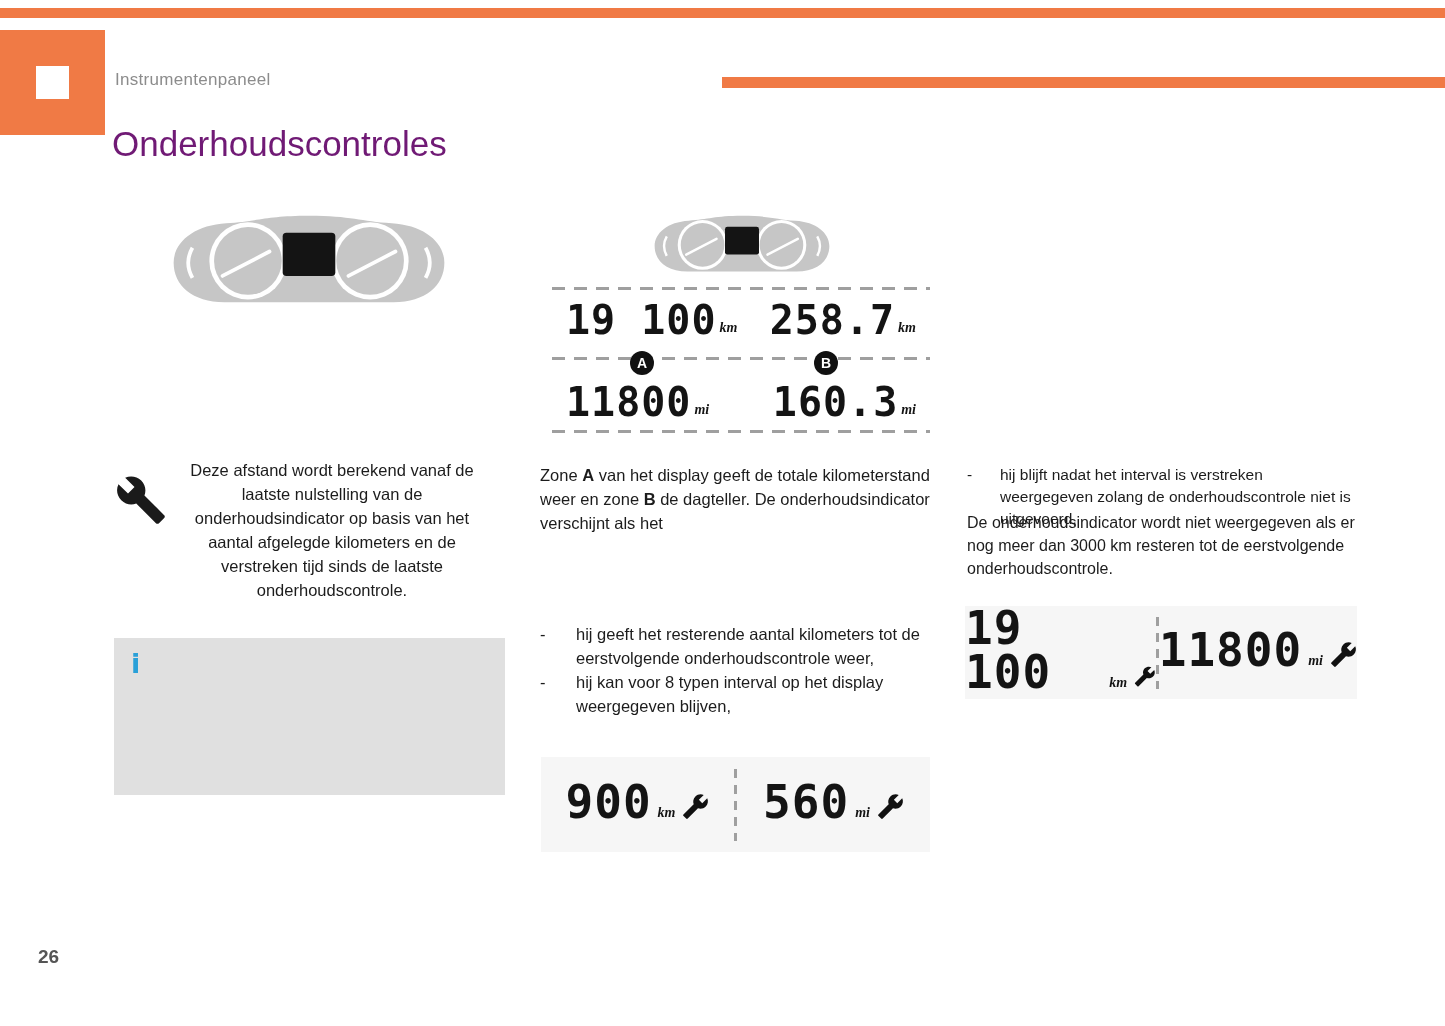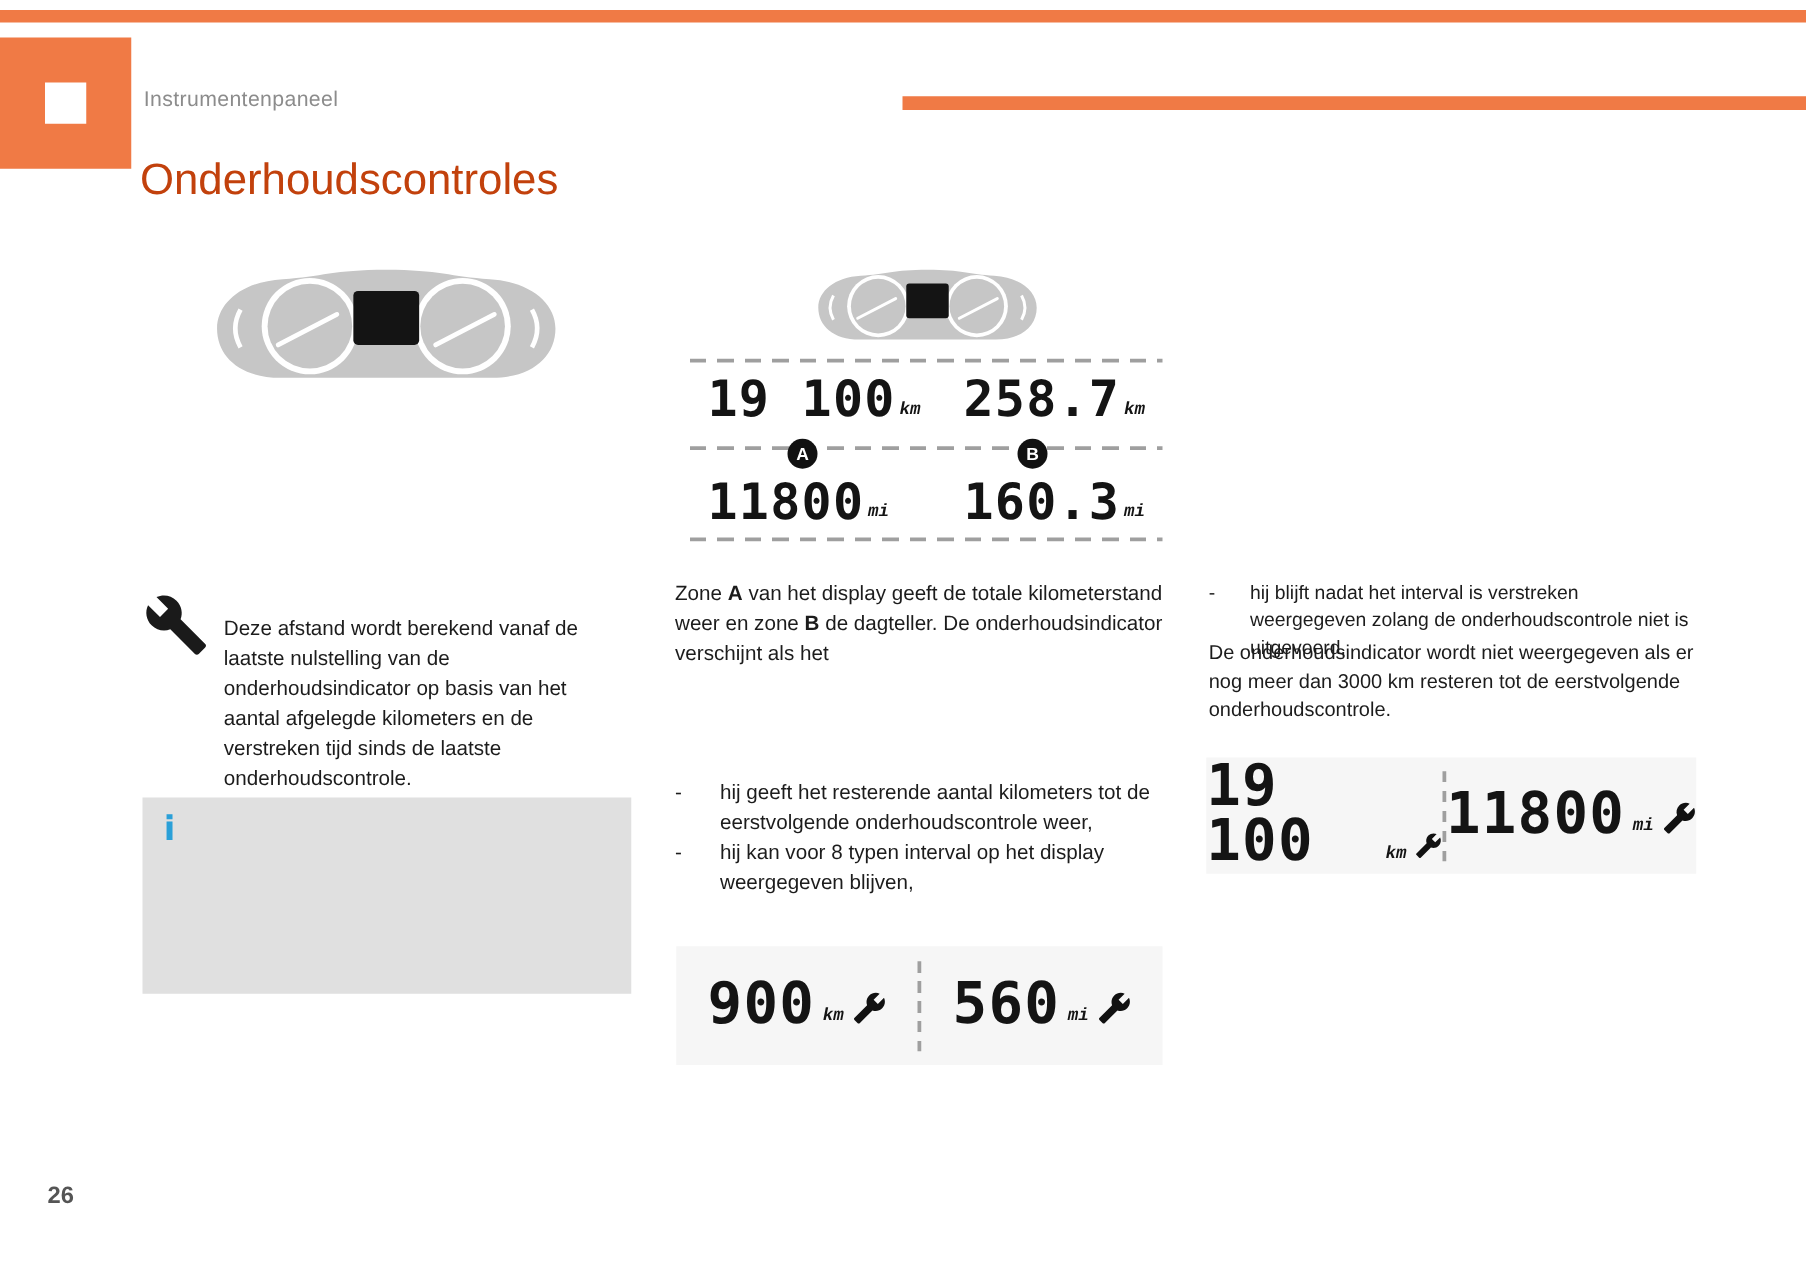"Onderhoudscontroles" .page-title { color: #c2410c -> #701a75 }
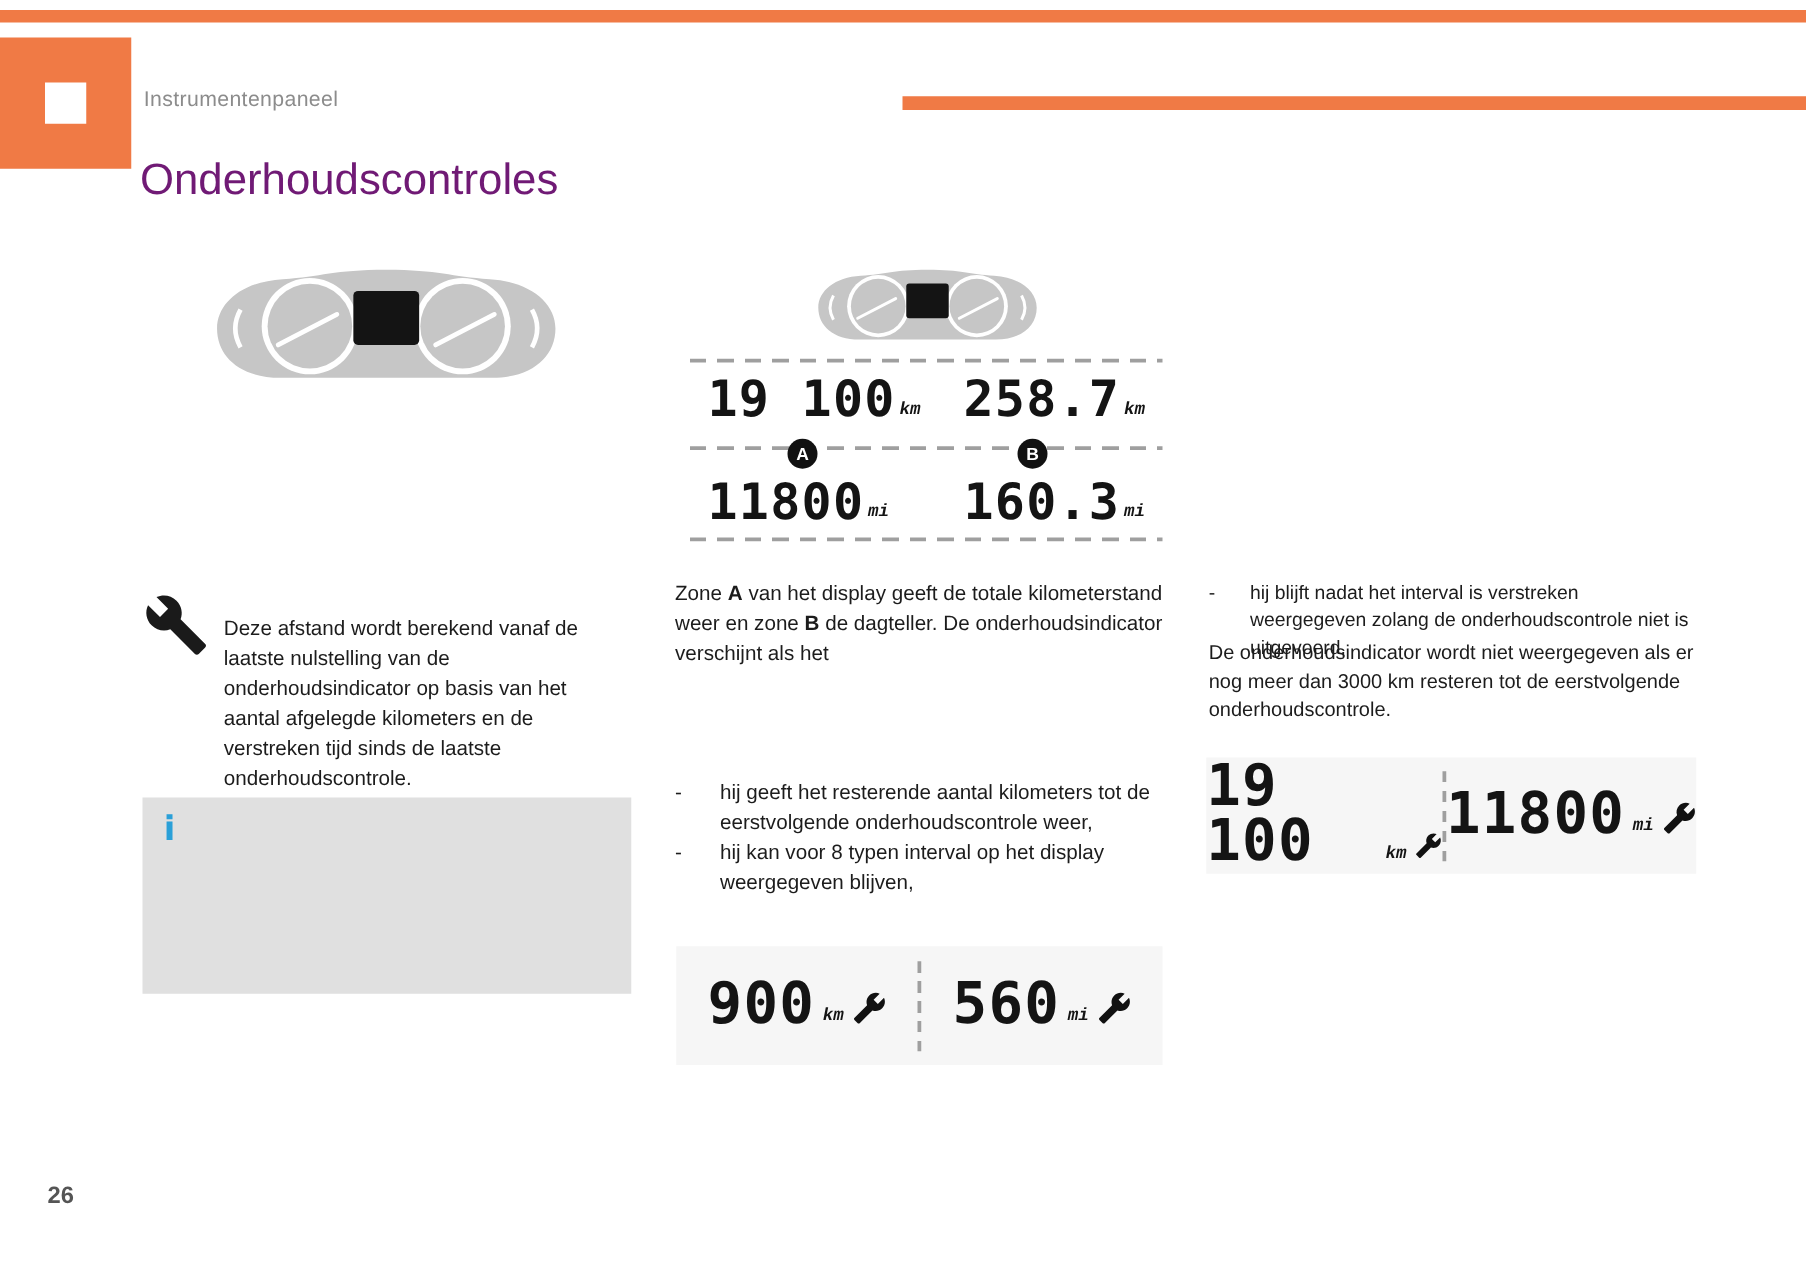"km" .seg-unit { font-family: Liberation Mono, monospace -> Liberation Serif, serif }
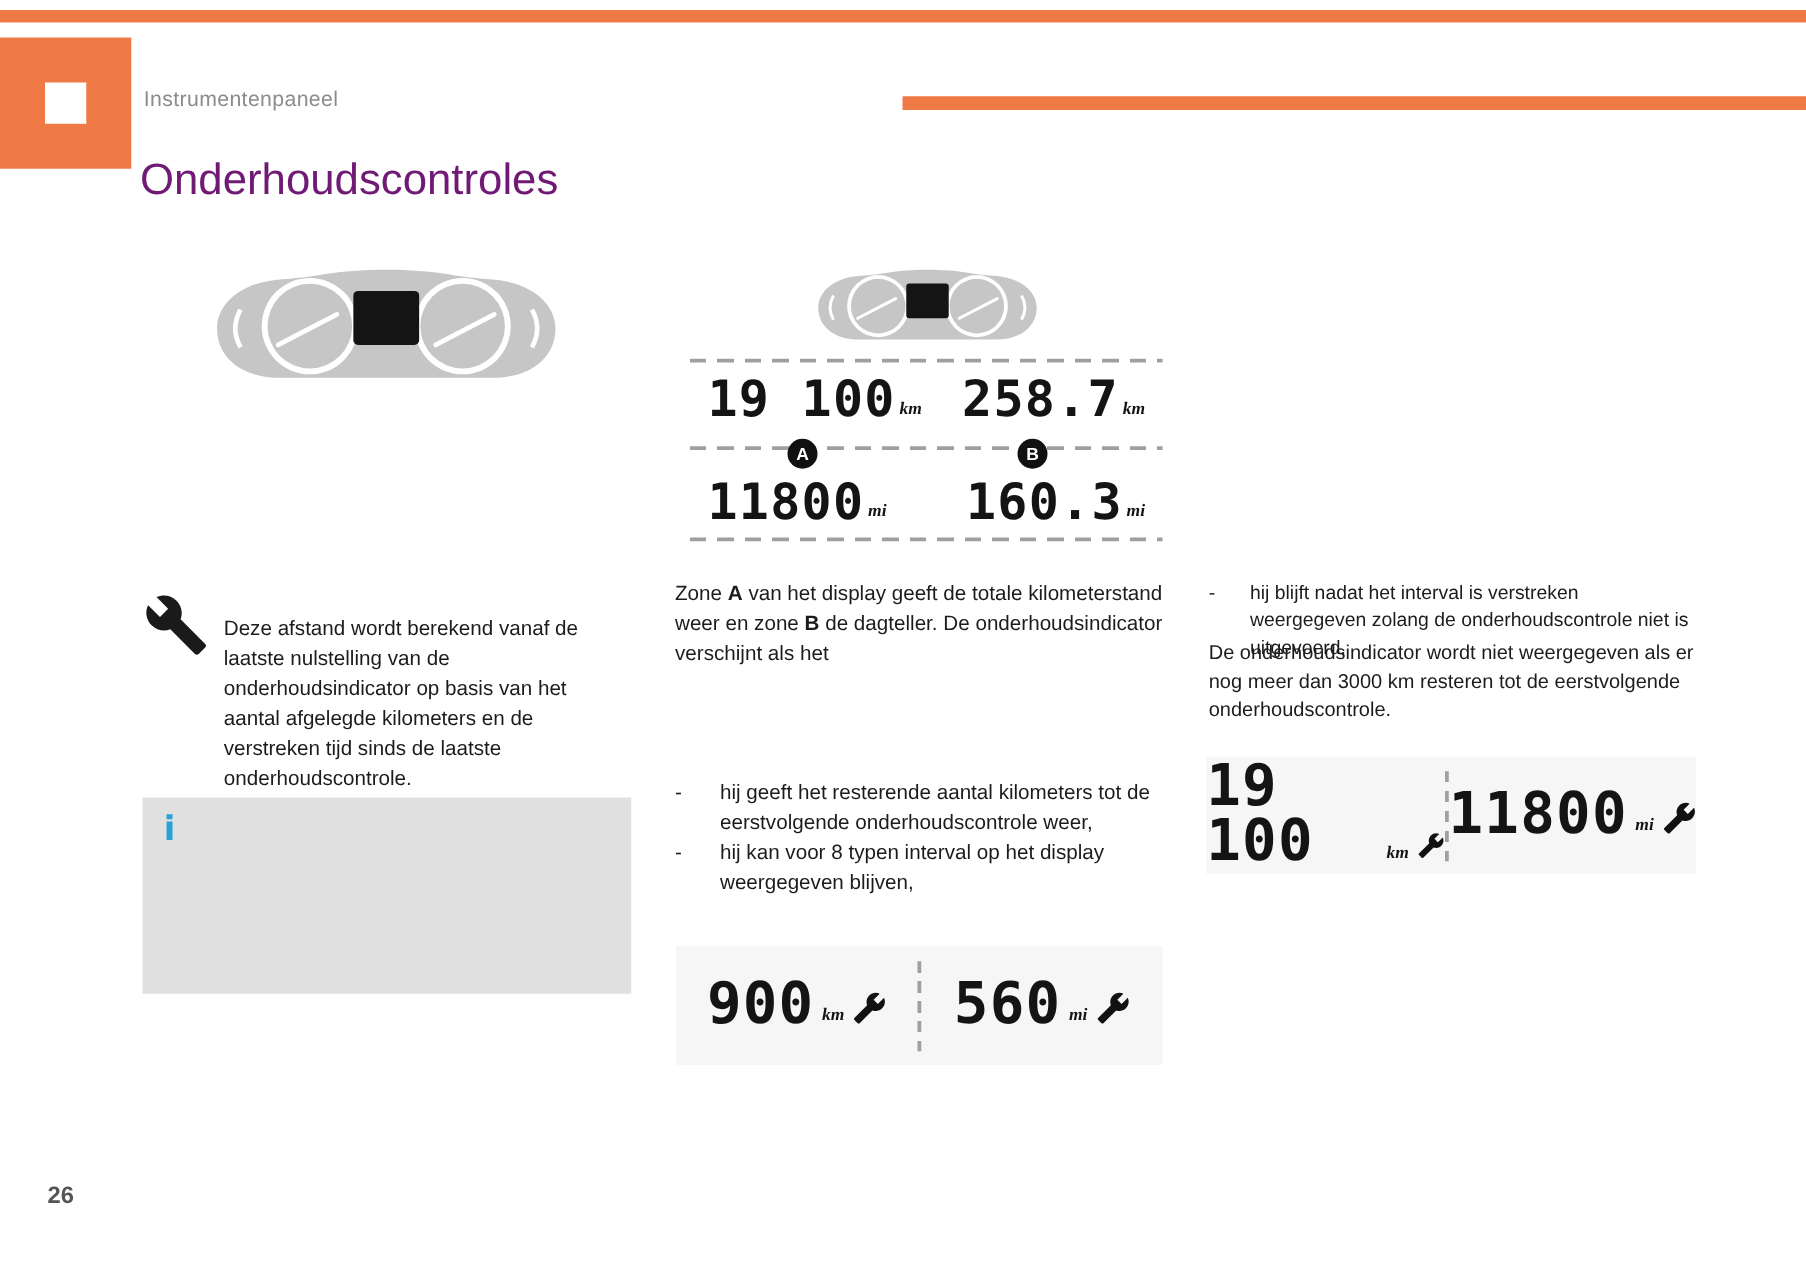"Deze afstand wordt berekend vanaf" .wrench-para { text-align: none -> center; top: 492px -> 459px }
